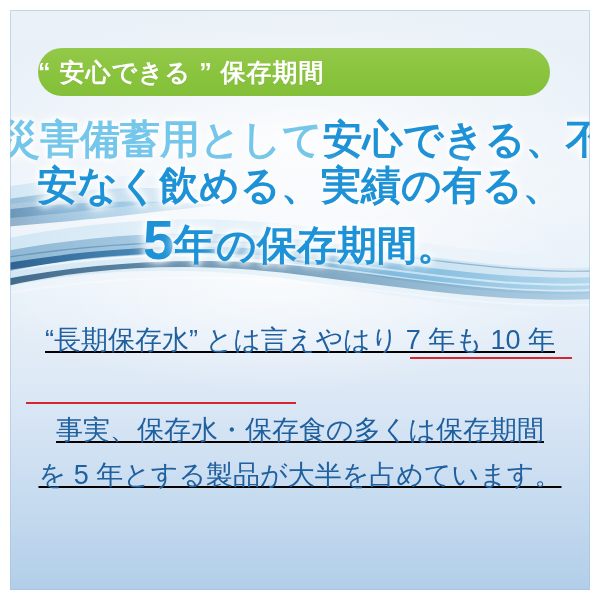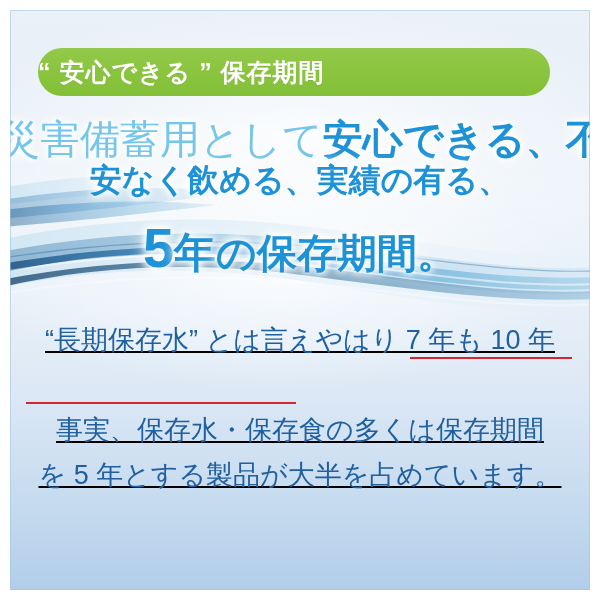"災害備蓄用として" .hl-light { font-weight: normal -> bold }
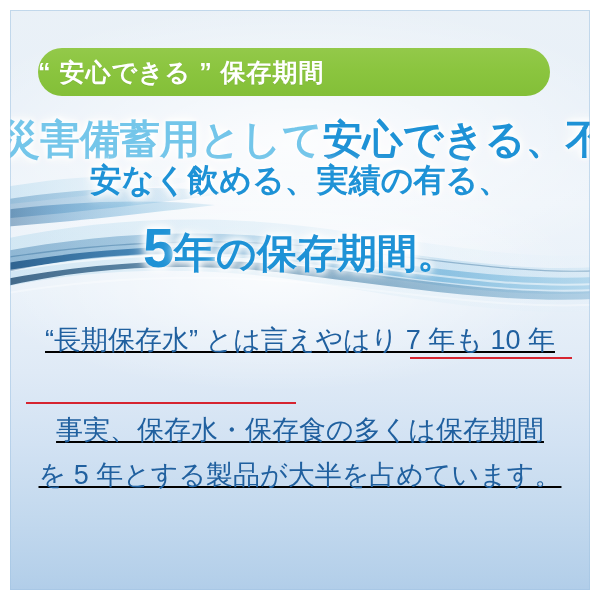"安なく飲める、実績の有る、" .hl-line.l2 { font-size: 32px -> 40px; margin-bottom: 20px -> 3px }
